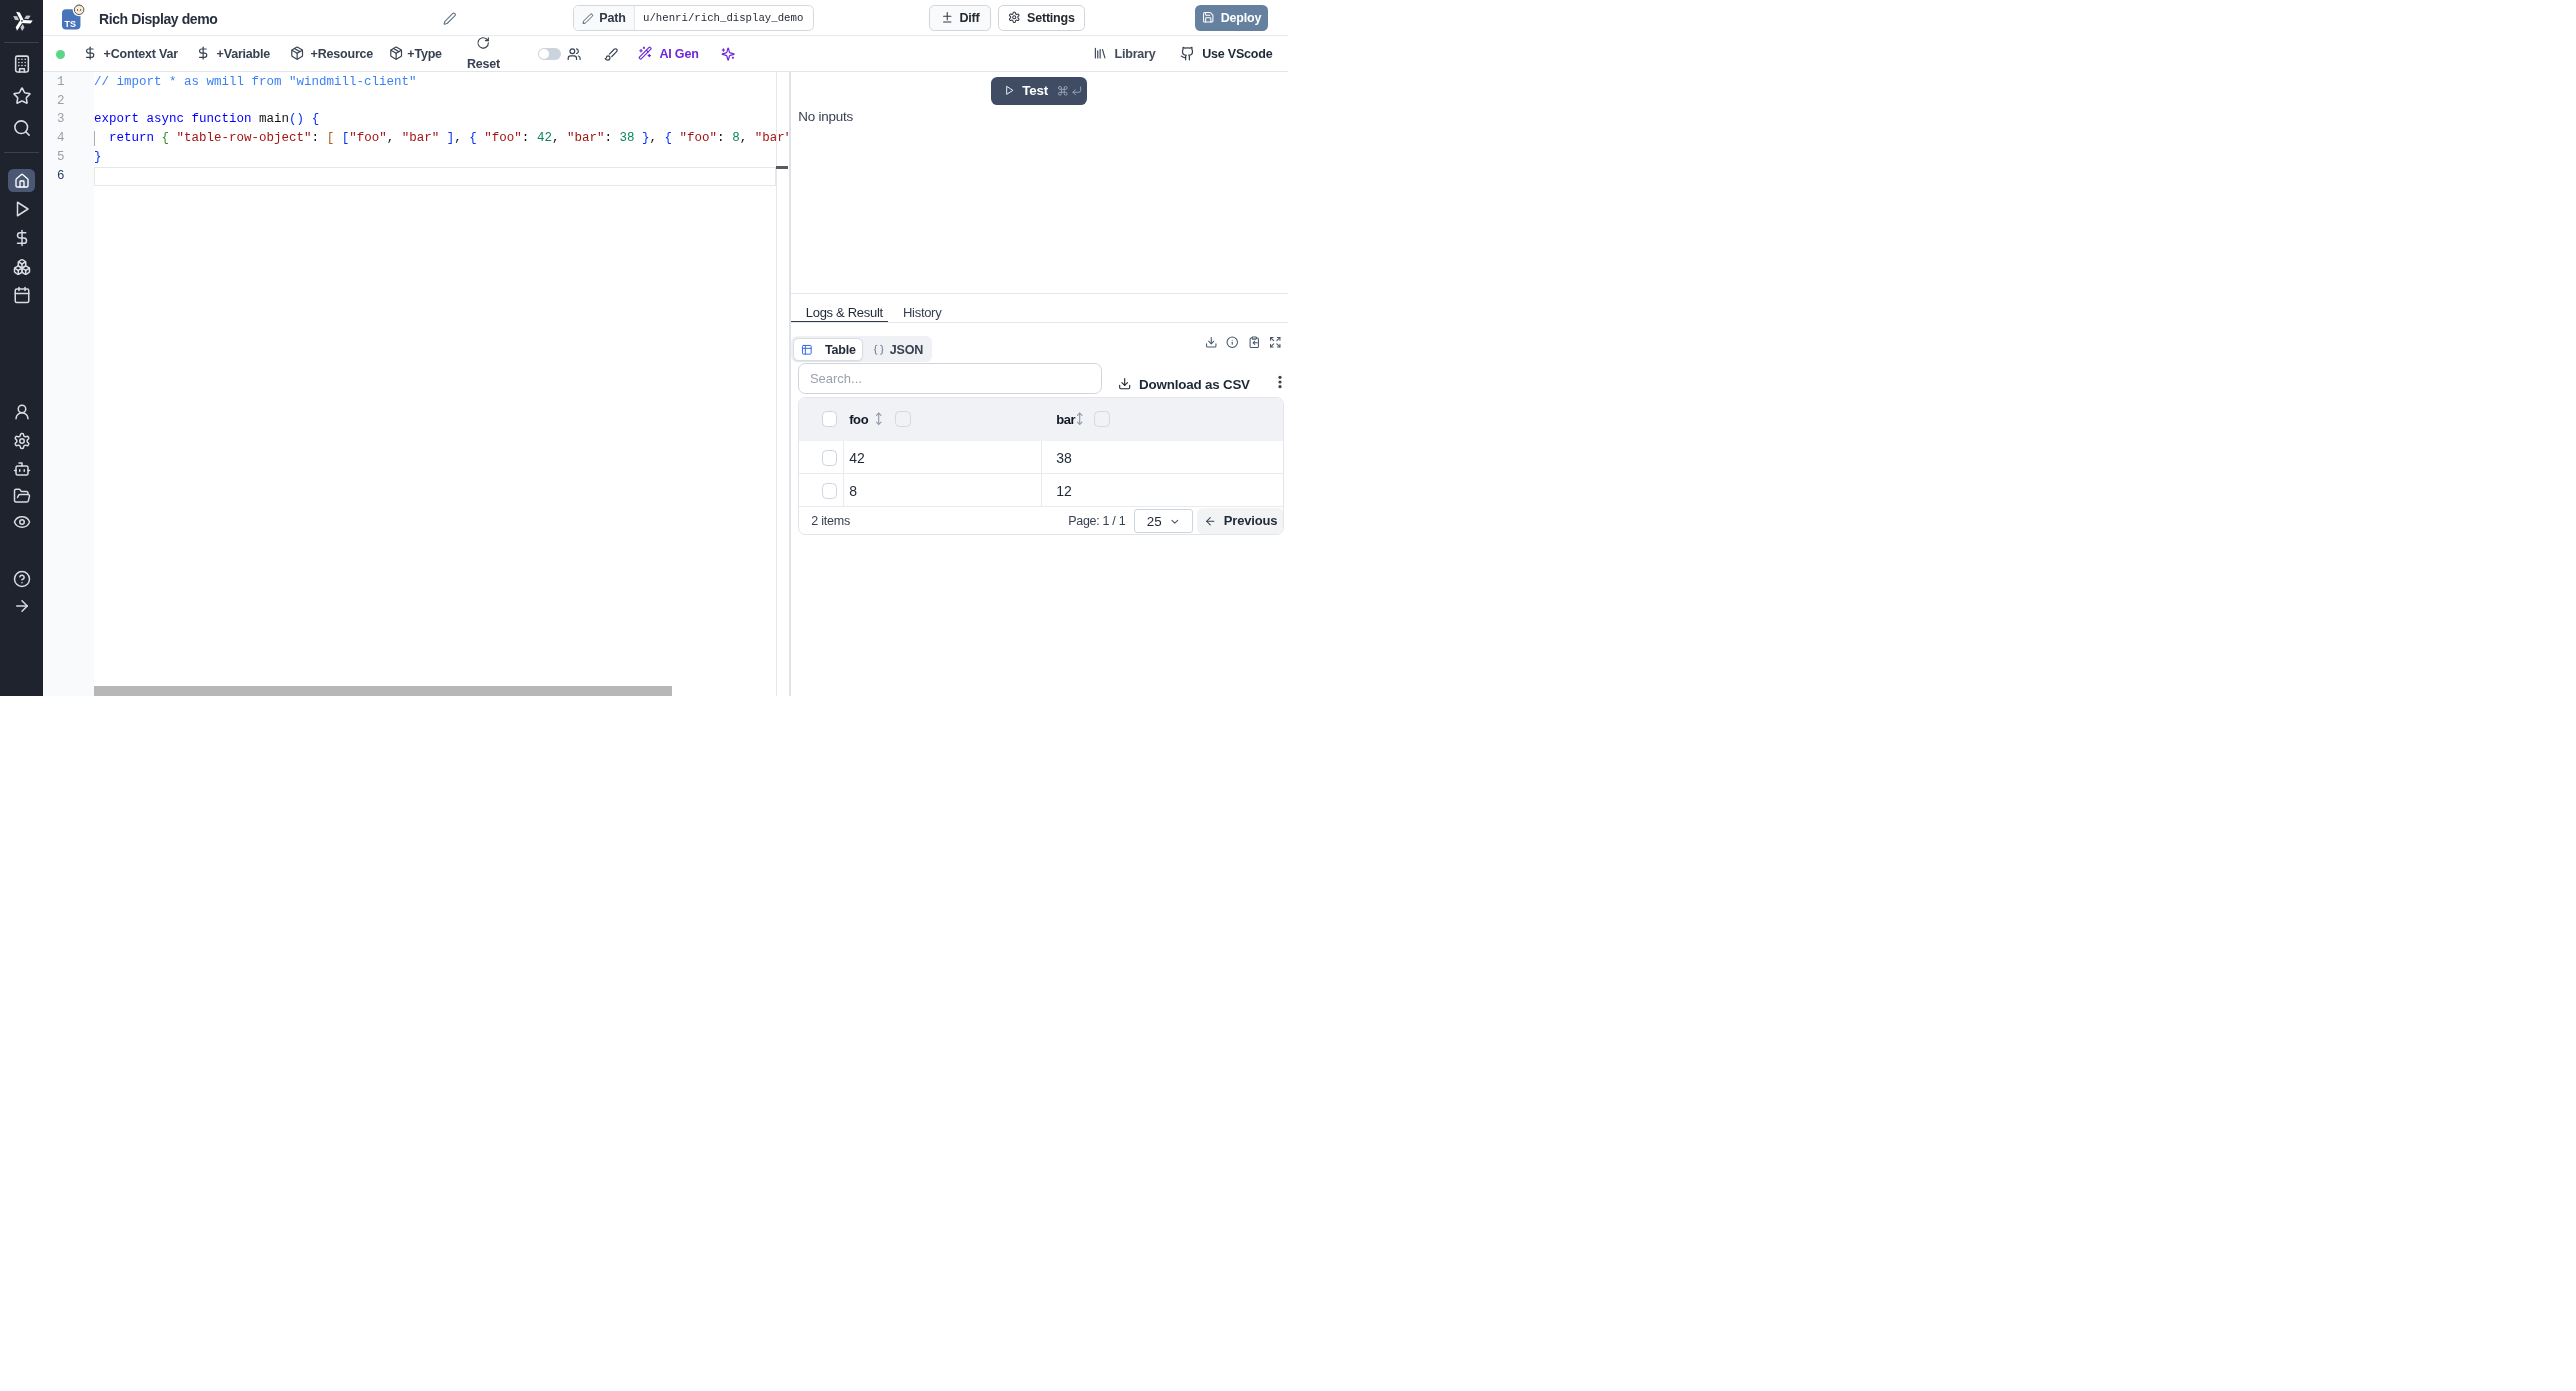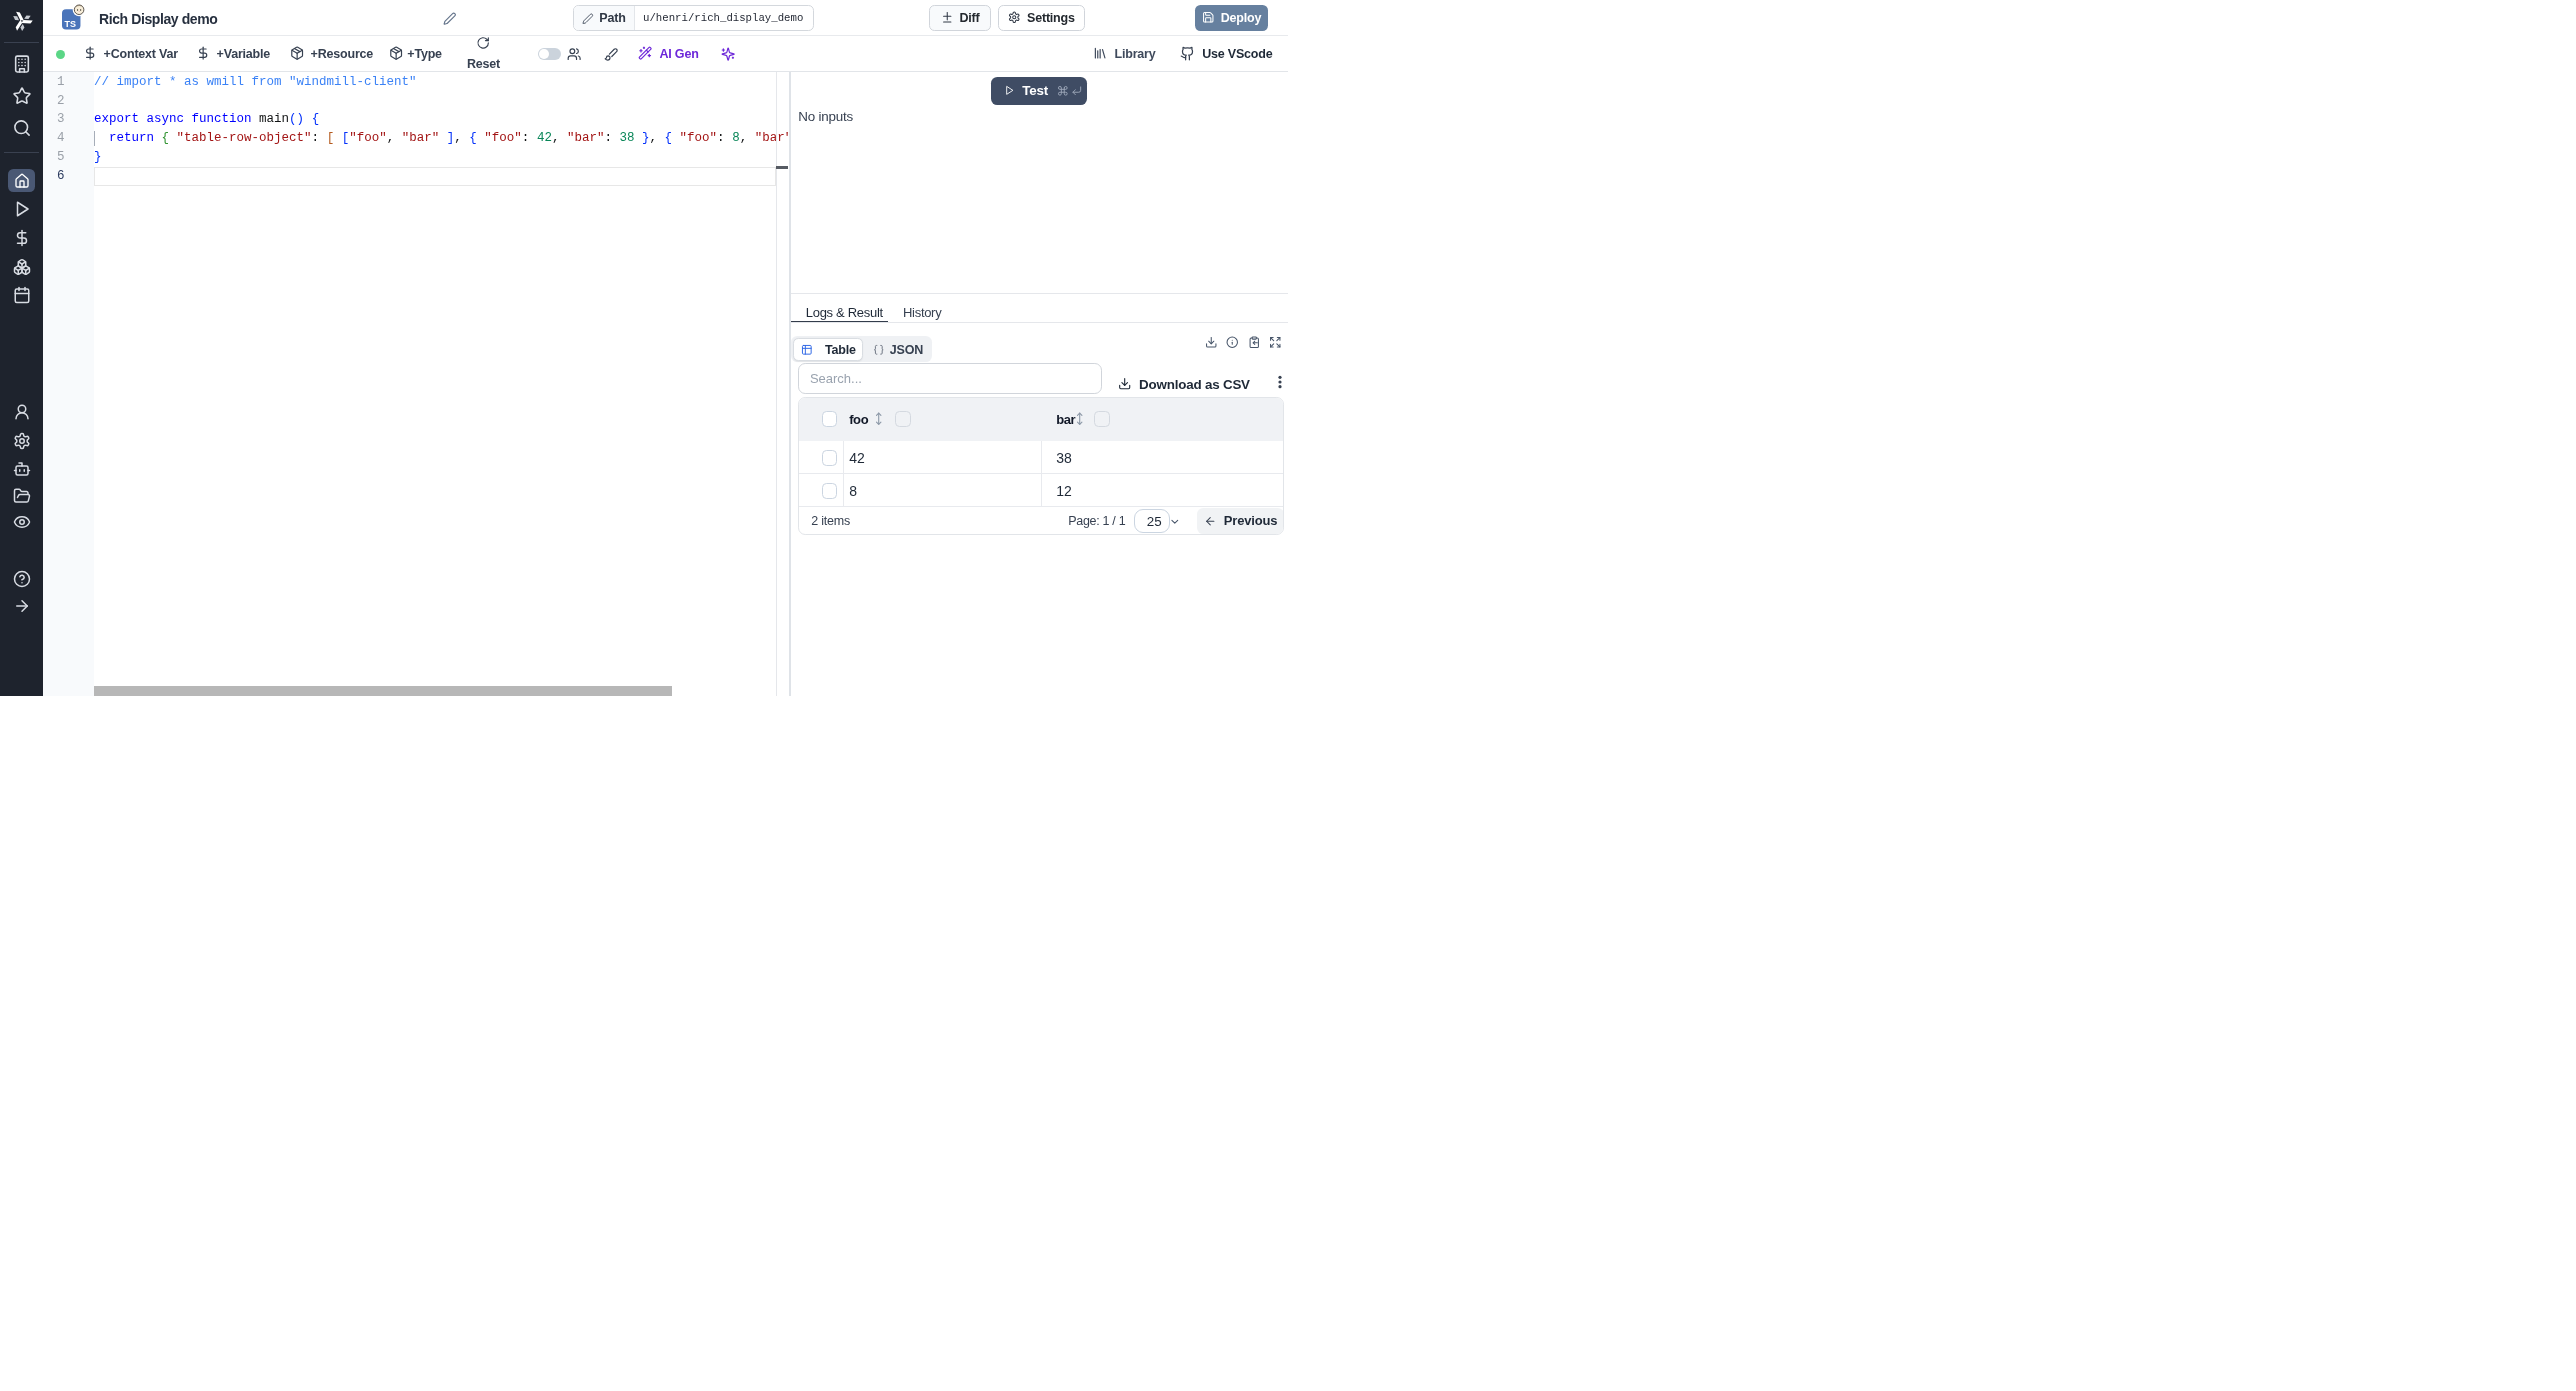"25" div.abs { border-radius: 9px -> 3px; width: 36px -> 59px }
